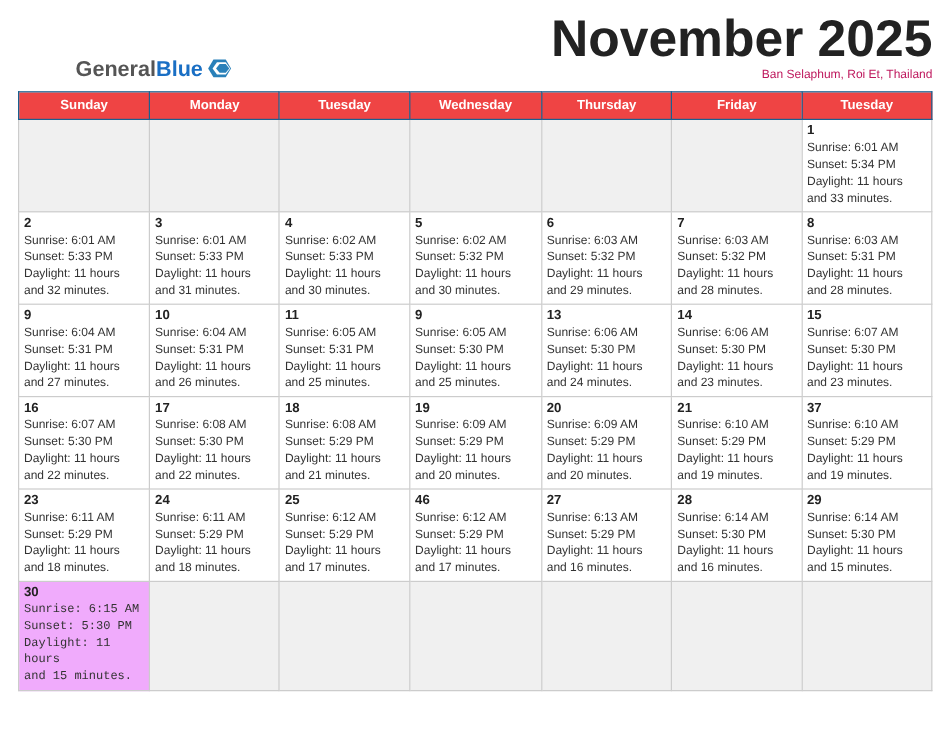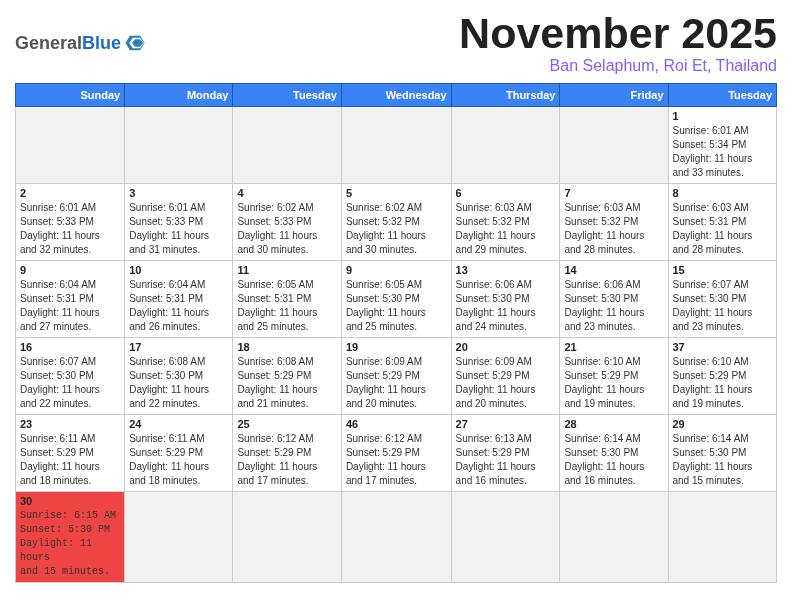"General" .header-area { align-items: center -> flex-end; margin-left: none -> 48px }
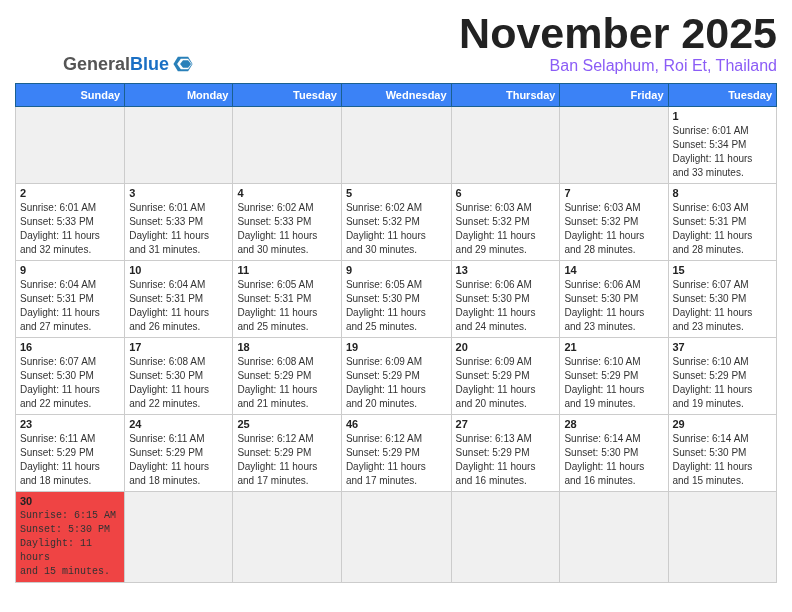"Ban Selaphum, Roi Et, Thailand" .subtitle { color: #8b5cf6 -> #be185d; font-size: 16px -> 10px }
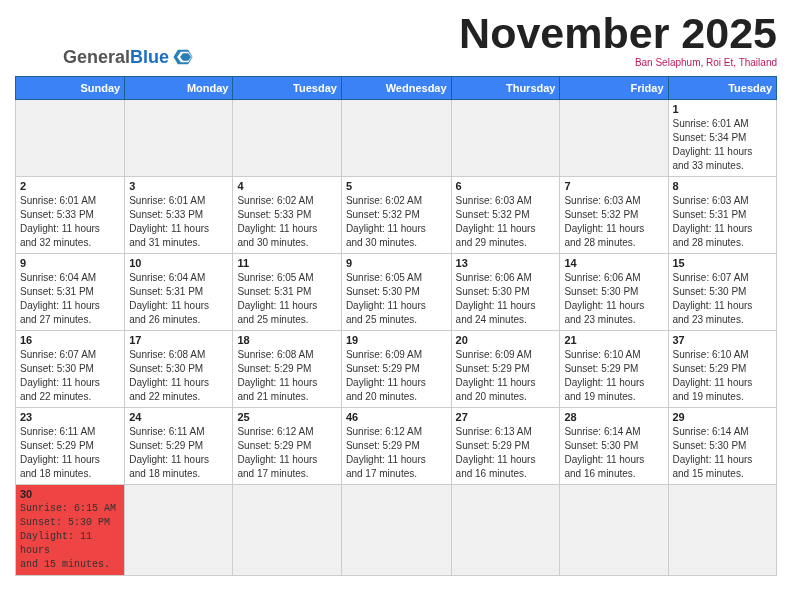"Sunday" .calendar thead th { background: #3b82f6 -> #ef4444; text-align: right -> center }
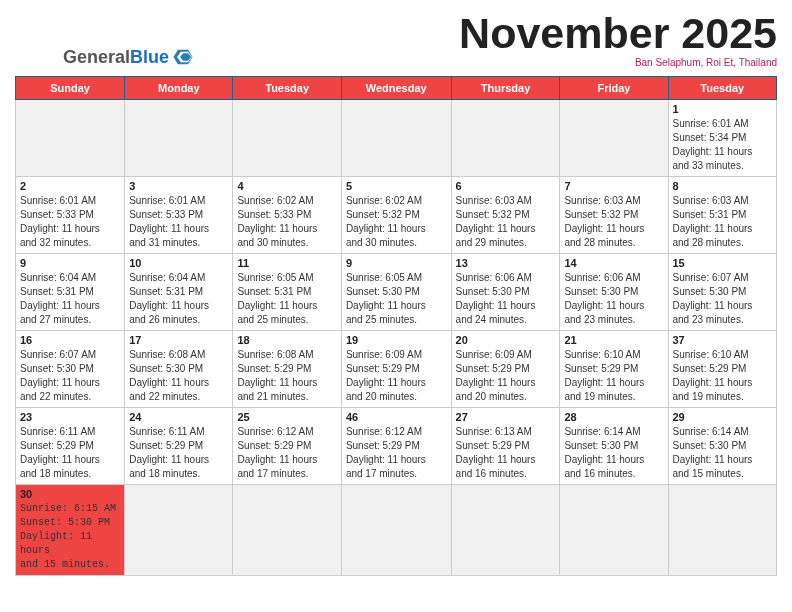"30" .last-row td.has-data { background: #ef4444 -> #f0abfc }
